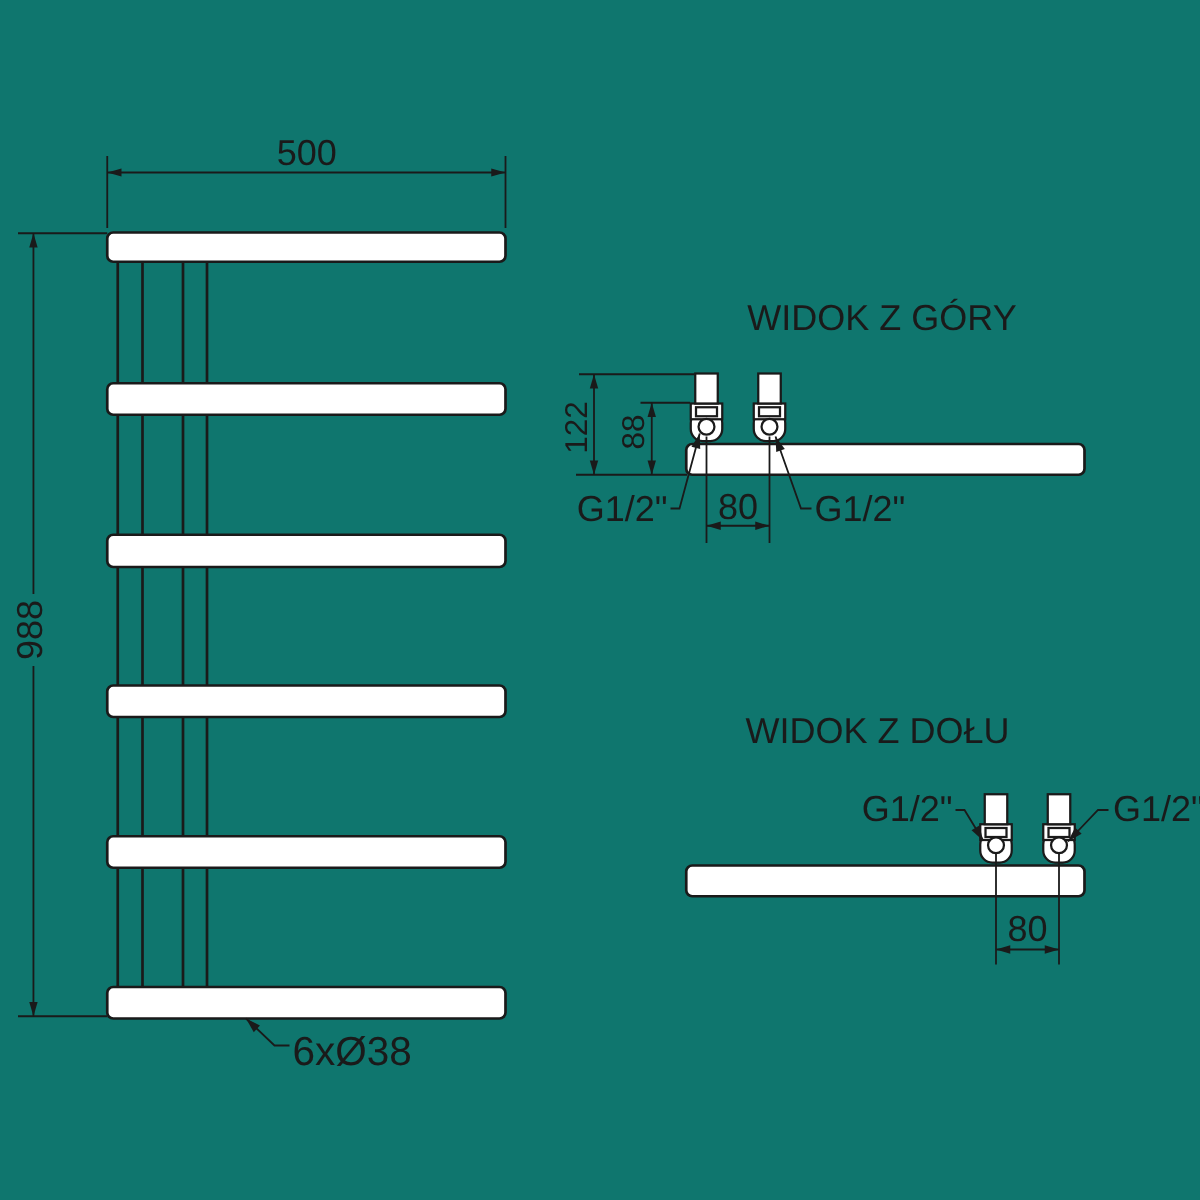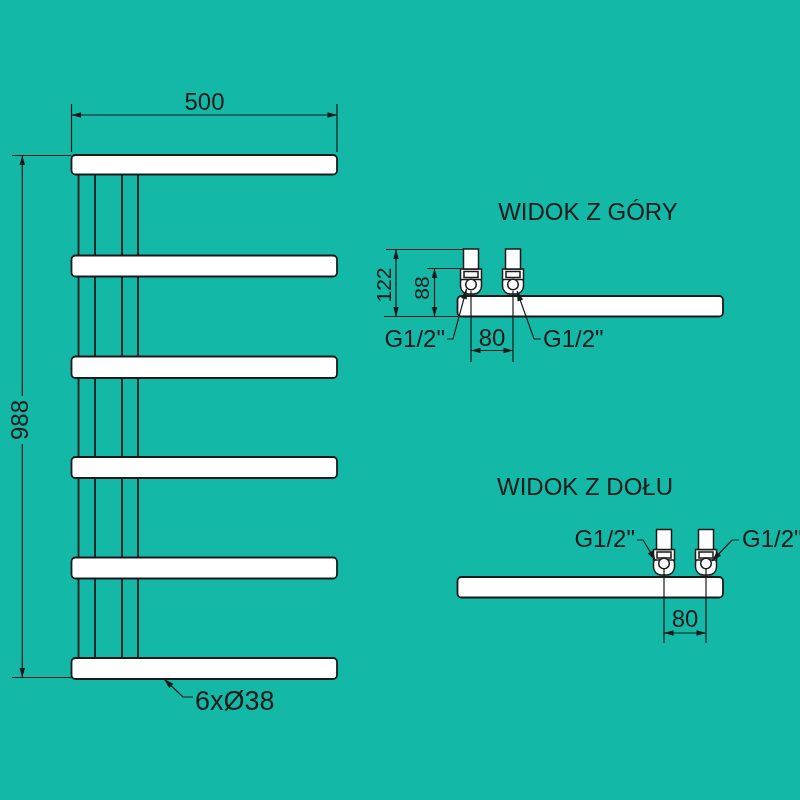"500" #canvas { background: #14b8a6 -> #0f766e }
